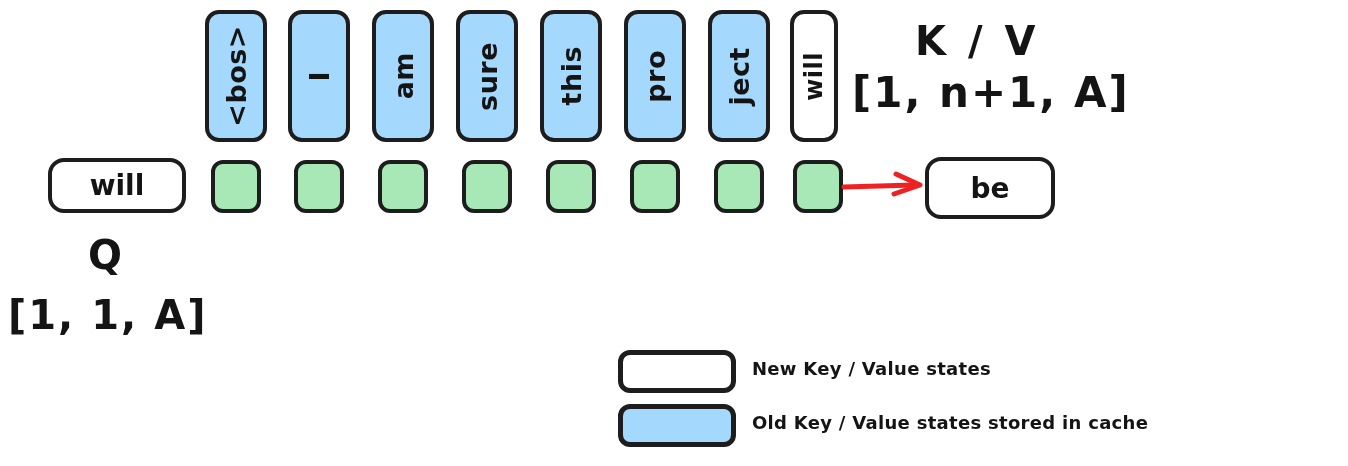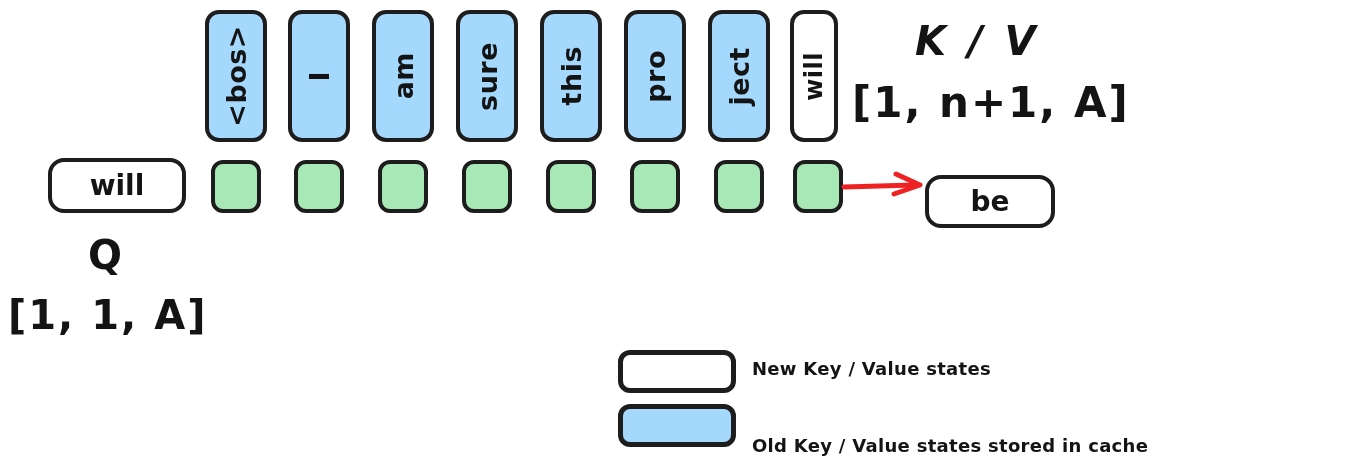"K / V" div.label { font-style: italic -> none }
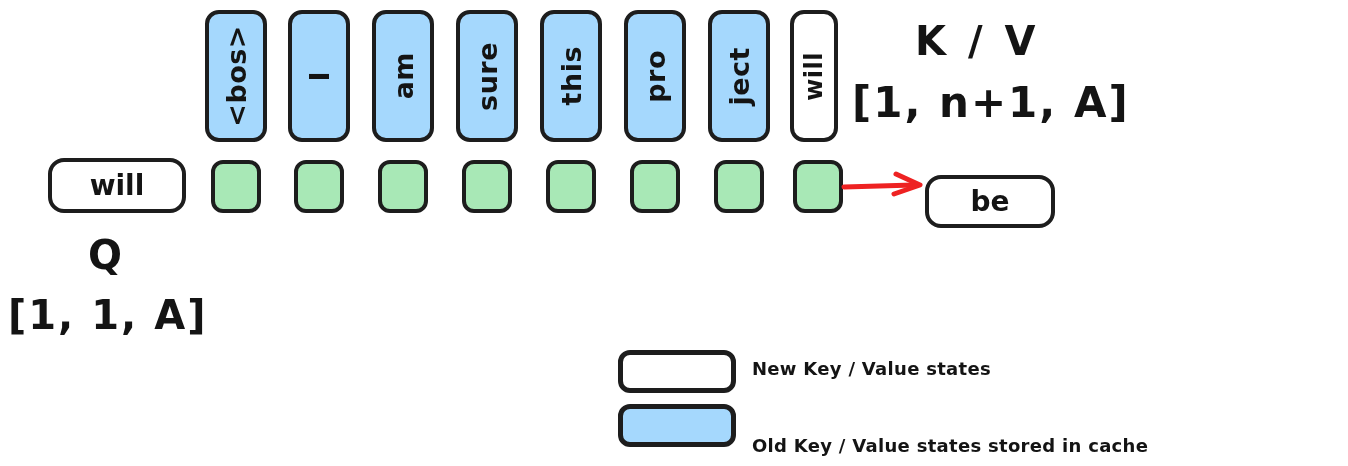"[1, n+1, A]" div.label { top: 78px -> 68px }
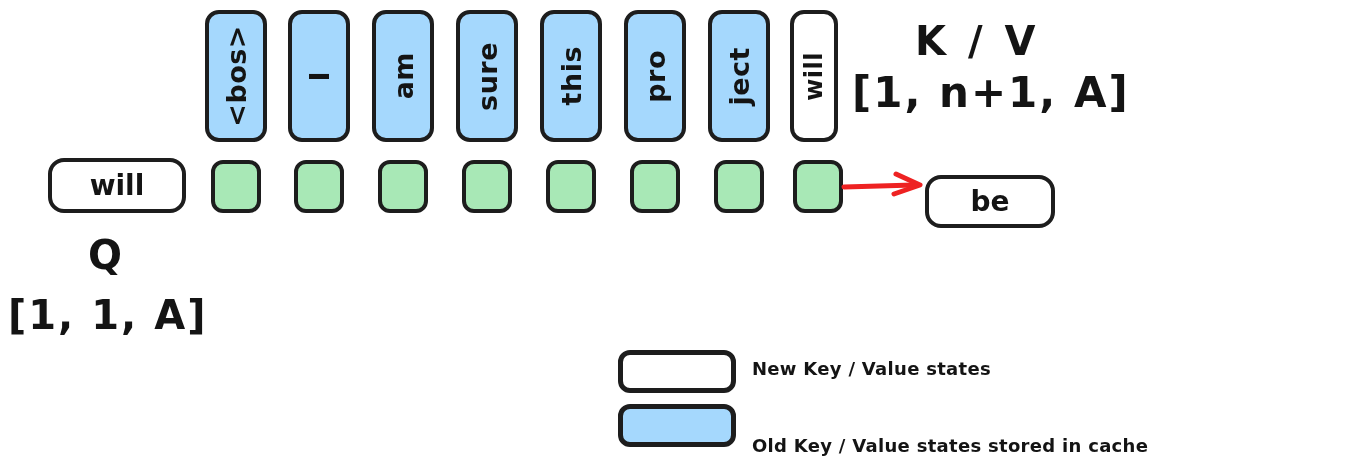"be" div.box { height: 53px -> 62px; top: 175px -> 157px }
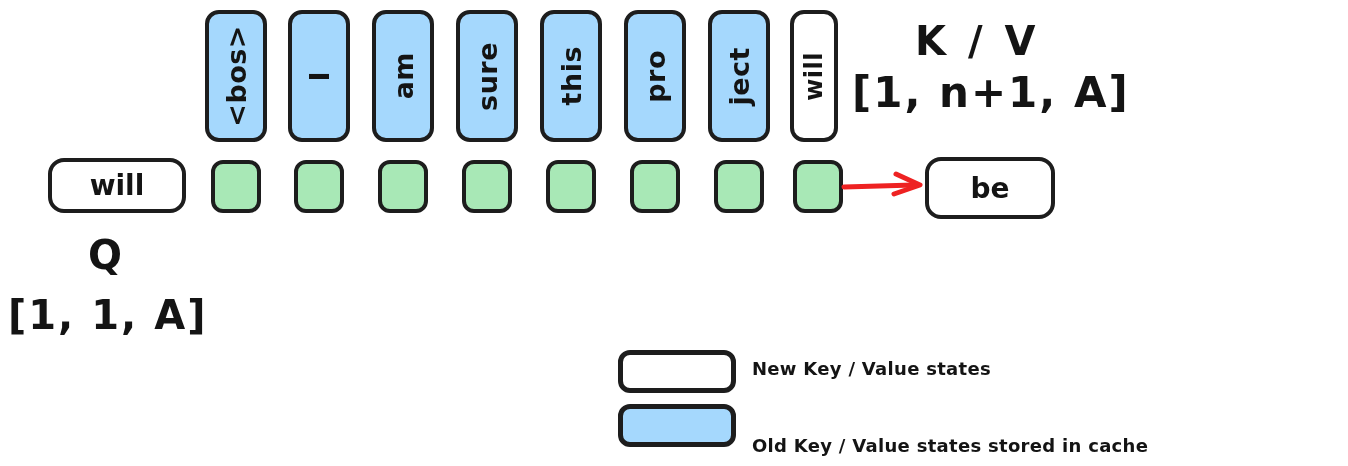"Old Key / Value states" div.legend-text { margin-top: 23px -> none }
